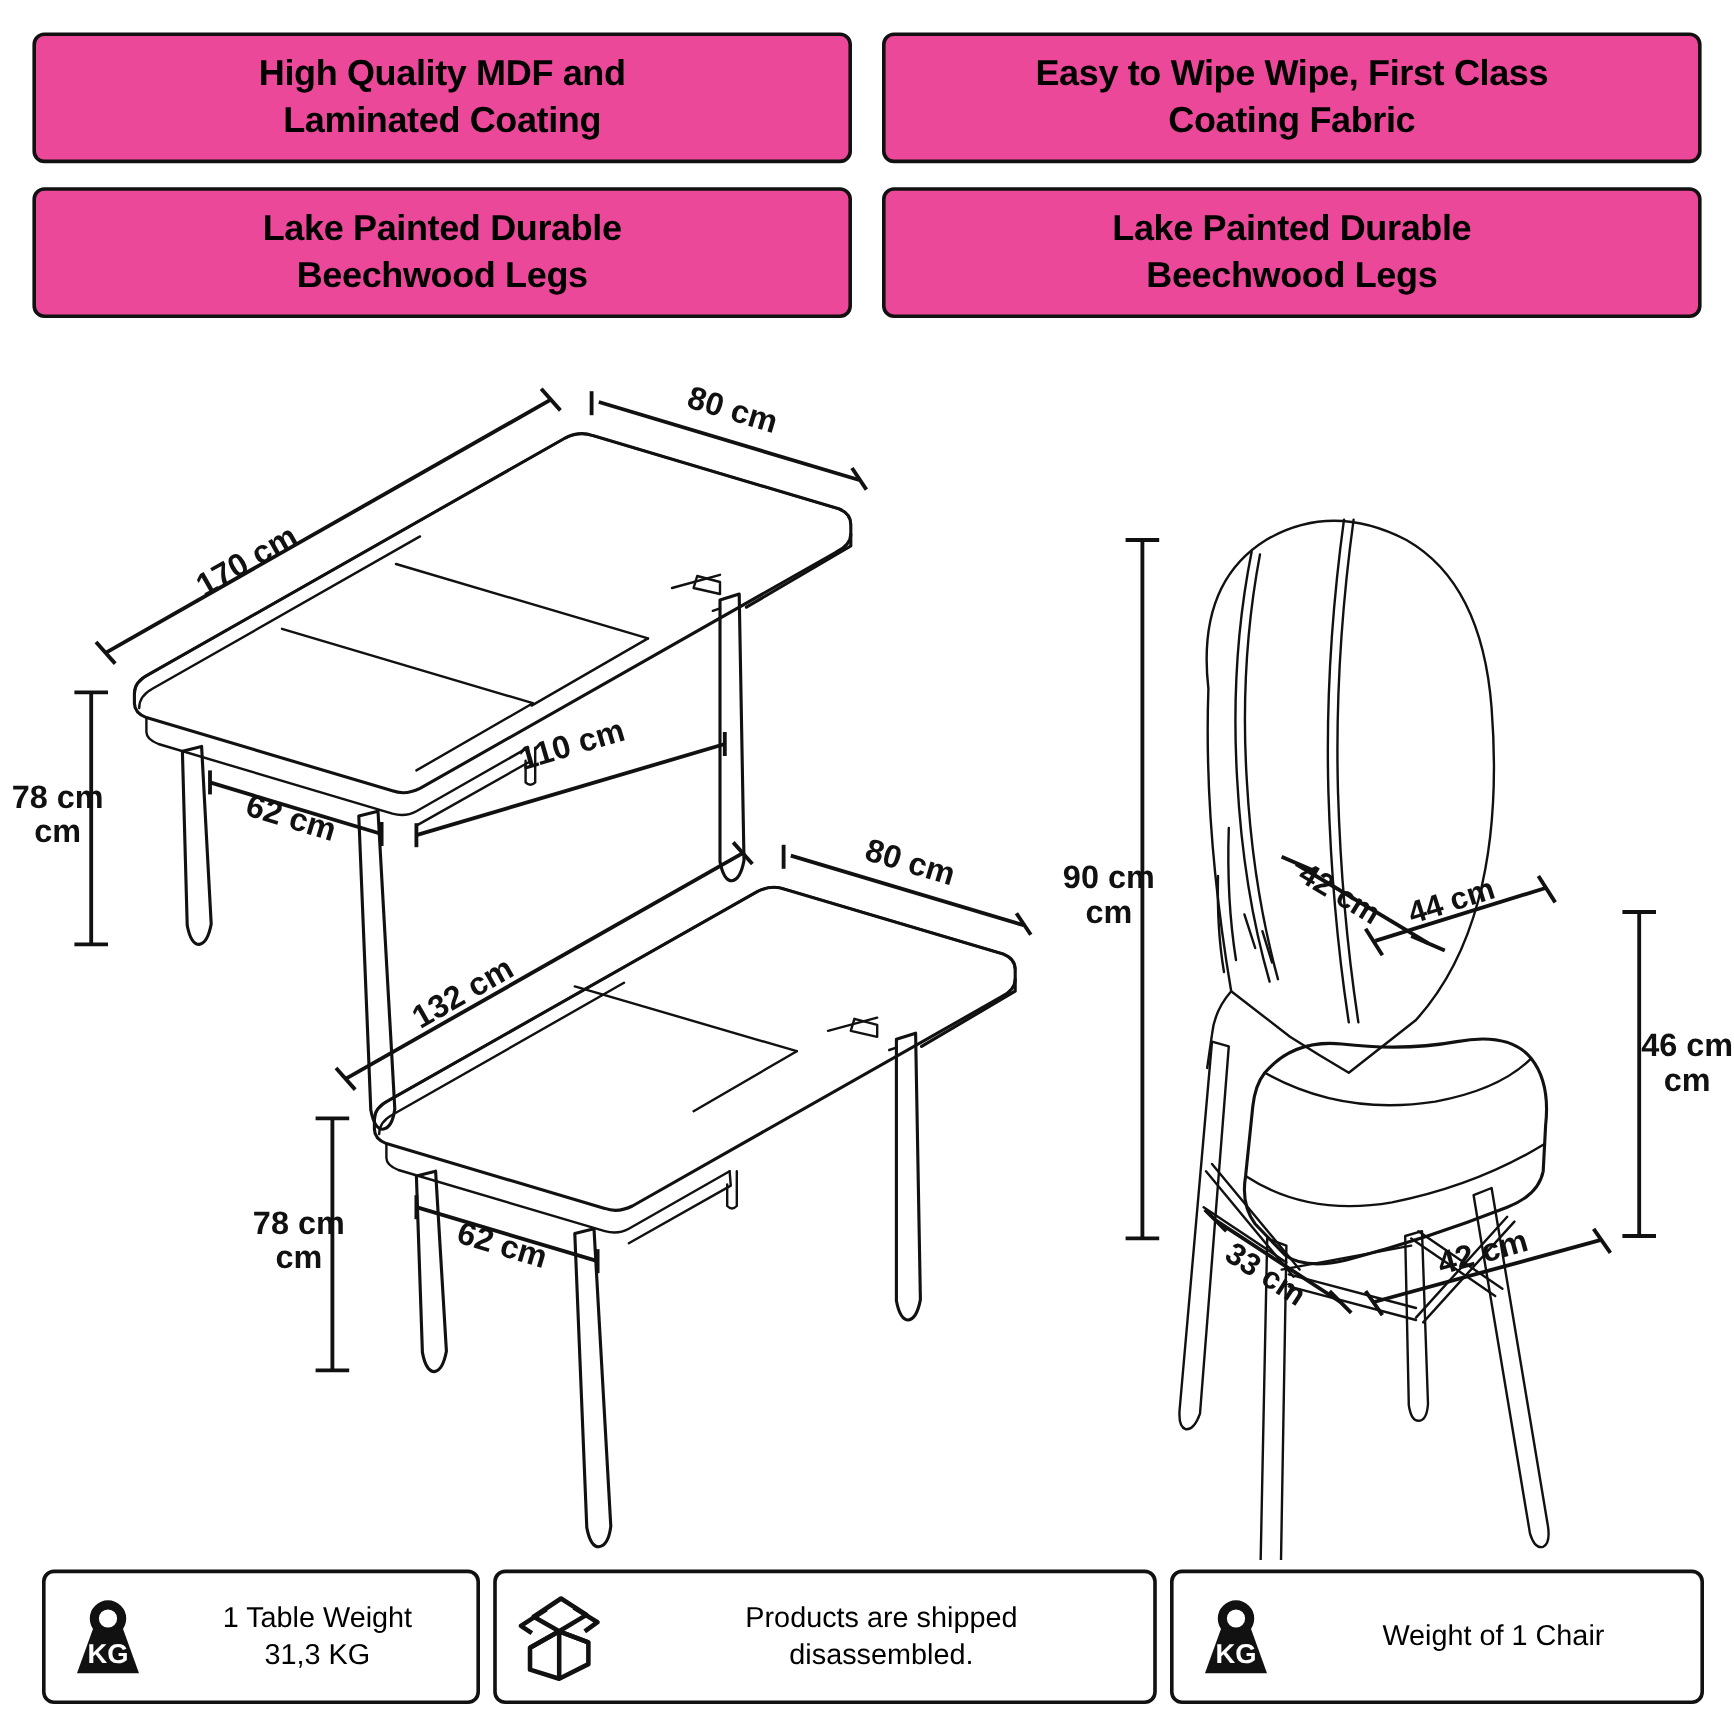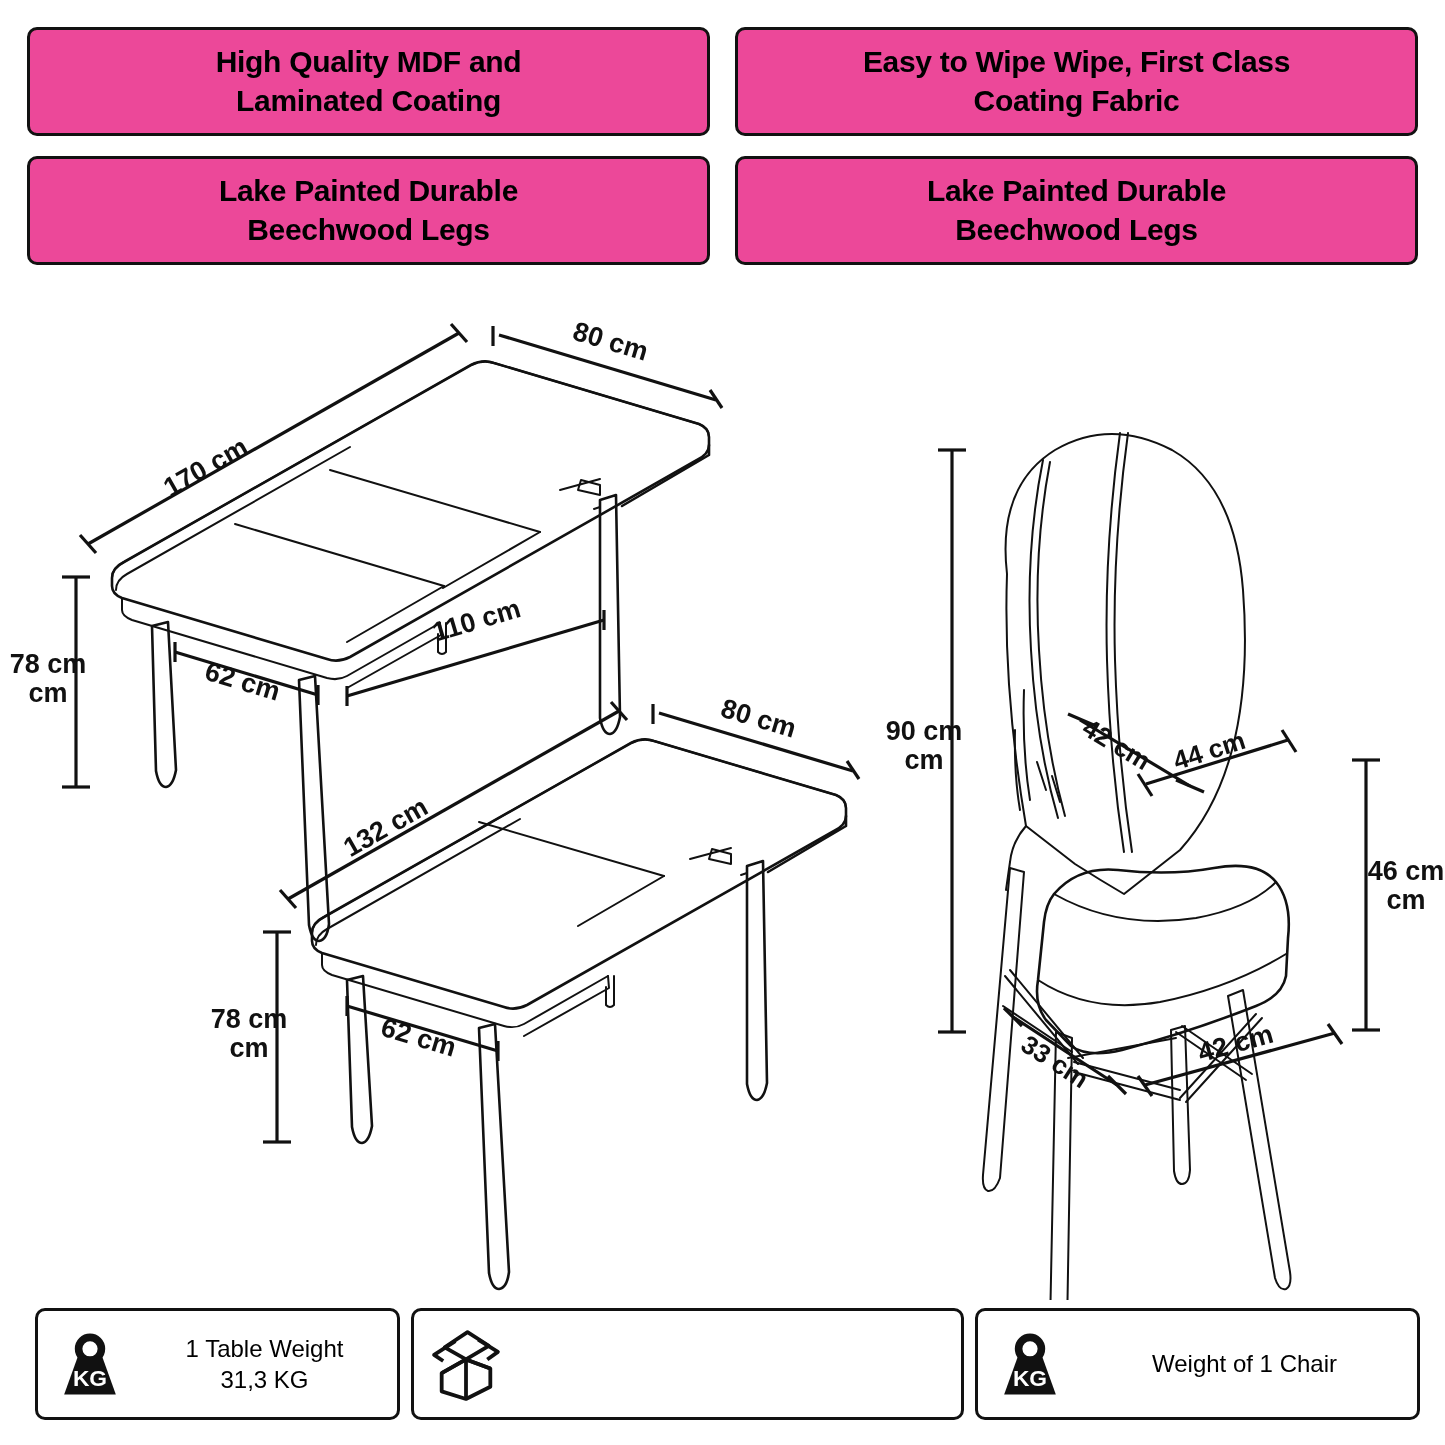"Products are shipped" div.info-text { html: none -> <div> <span>Products are shipped</span> <span>disassembled.</span> </div> }
